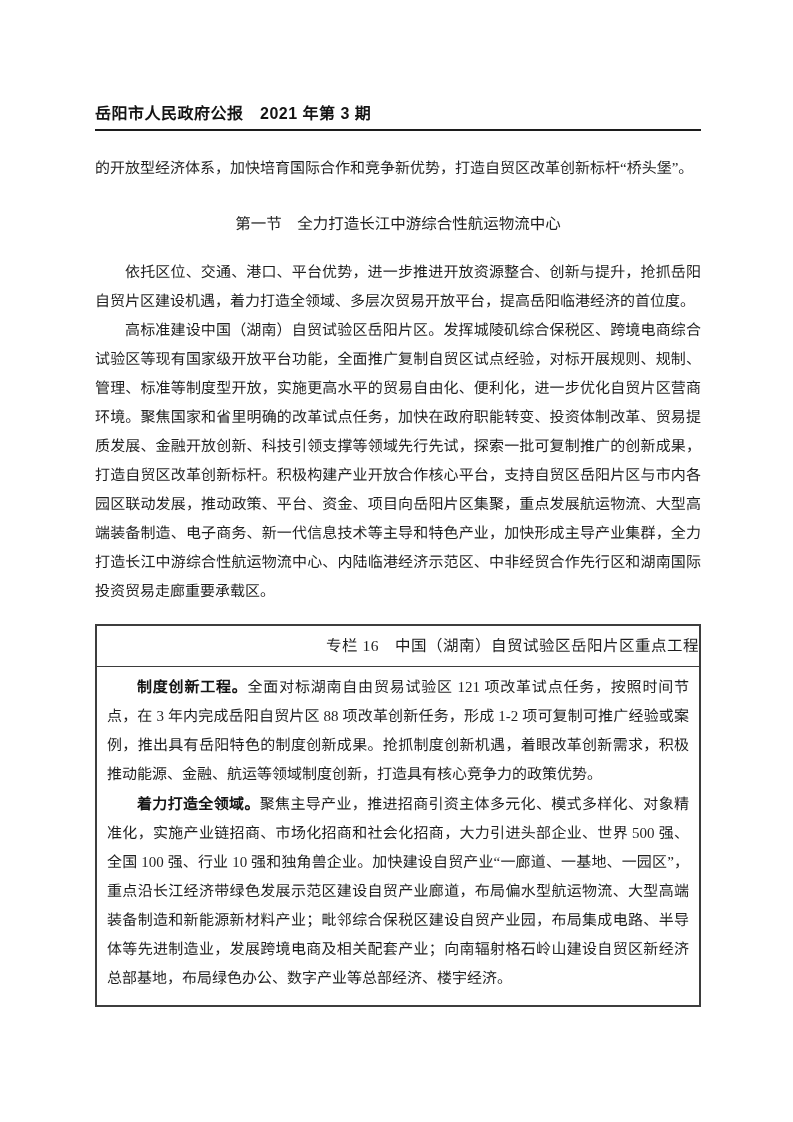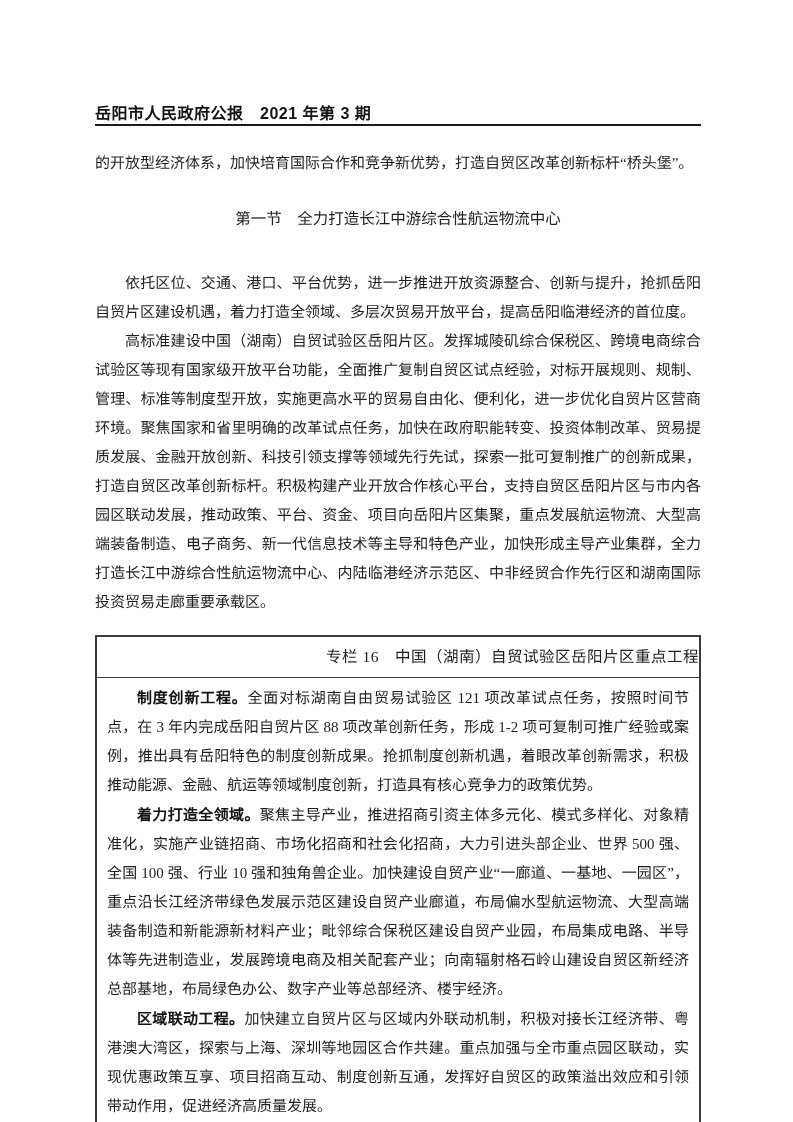"岳阳市人民政府公报 2021 年第 3 期" .running-head { padding-bottom: none -> 5px }
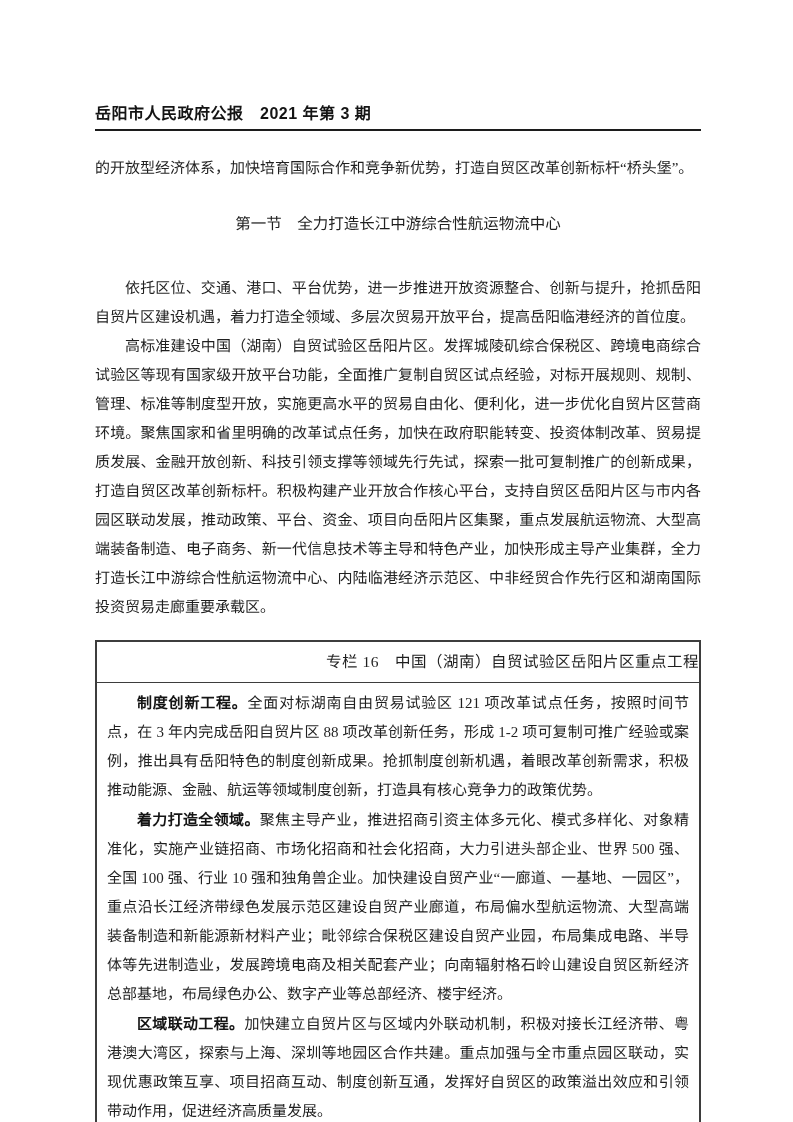"依托区位、交通、港口、平台优势，进一步推进开放资源整合、创新与提升，抢抓岳阳自贸" p.para-2 { margin-top: 36px -> 20px }
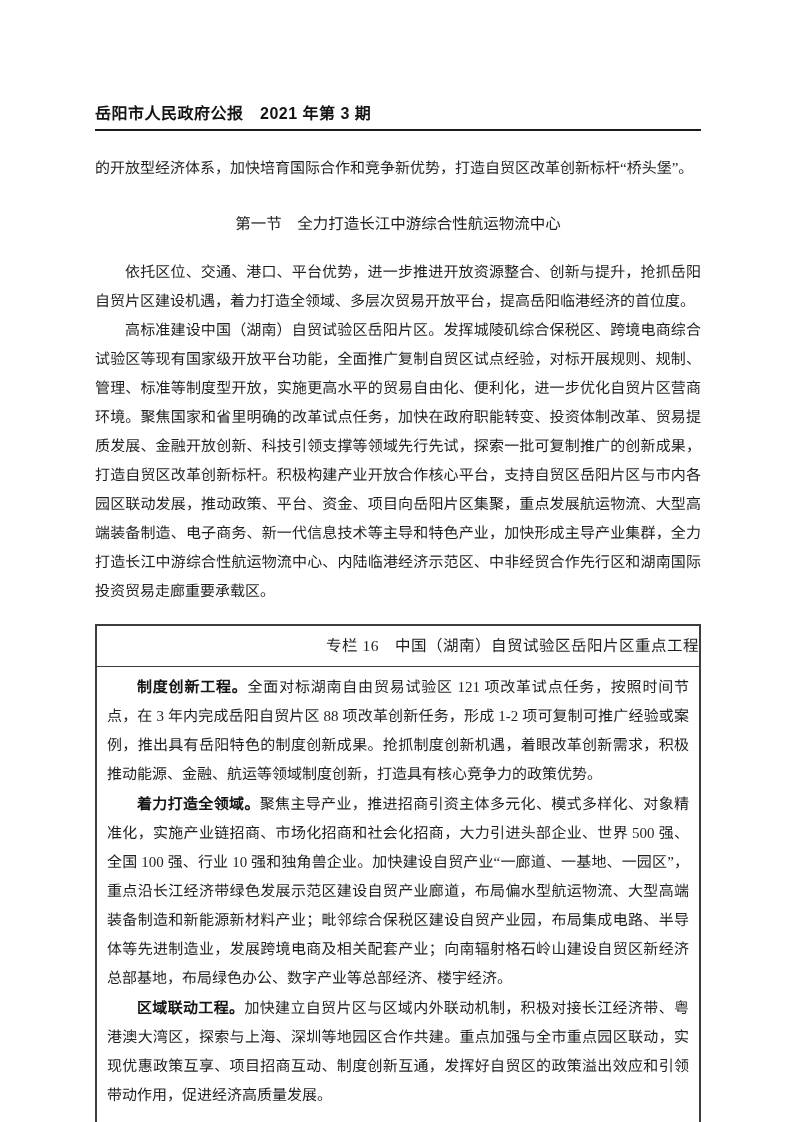"区域联动工程。加快建立自贸片区与区域内外联动机制，积极对接长江经济带、粤港澳大湾" p { html: <p> <span>区域联动工程。</span><span>加快建立自贸片区与区域内外联动机制，积极对接长江经济带、粤港澳大湾区，探索与上海、深圳等地园区合作共建。重点加强与全市重点园区联动，实现优惠政策互享、项目招商互动、制度创新互通，发挥好自贸区的政策溢出效应和引领带动作用，促进经济高质量发展。</span> </p> -> none }
